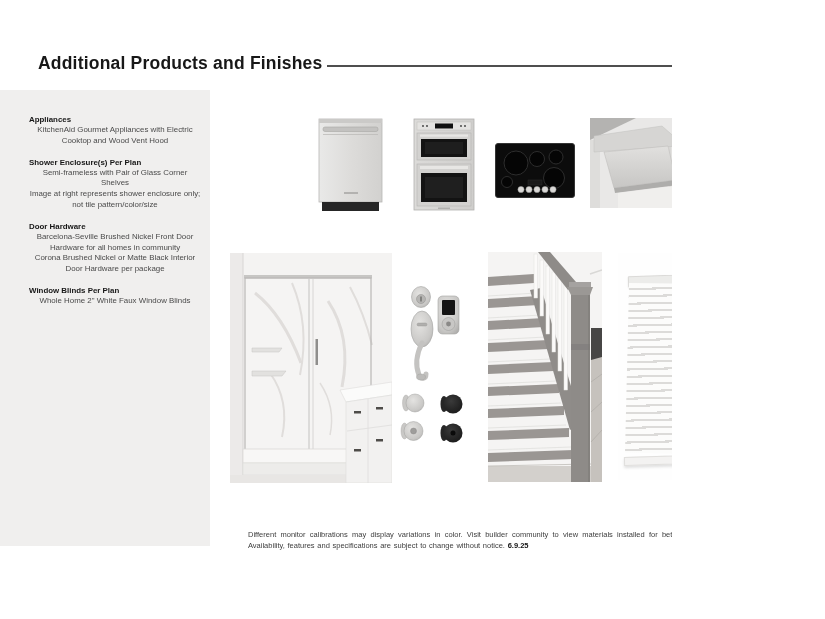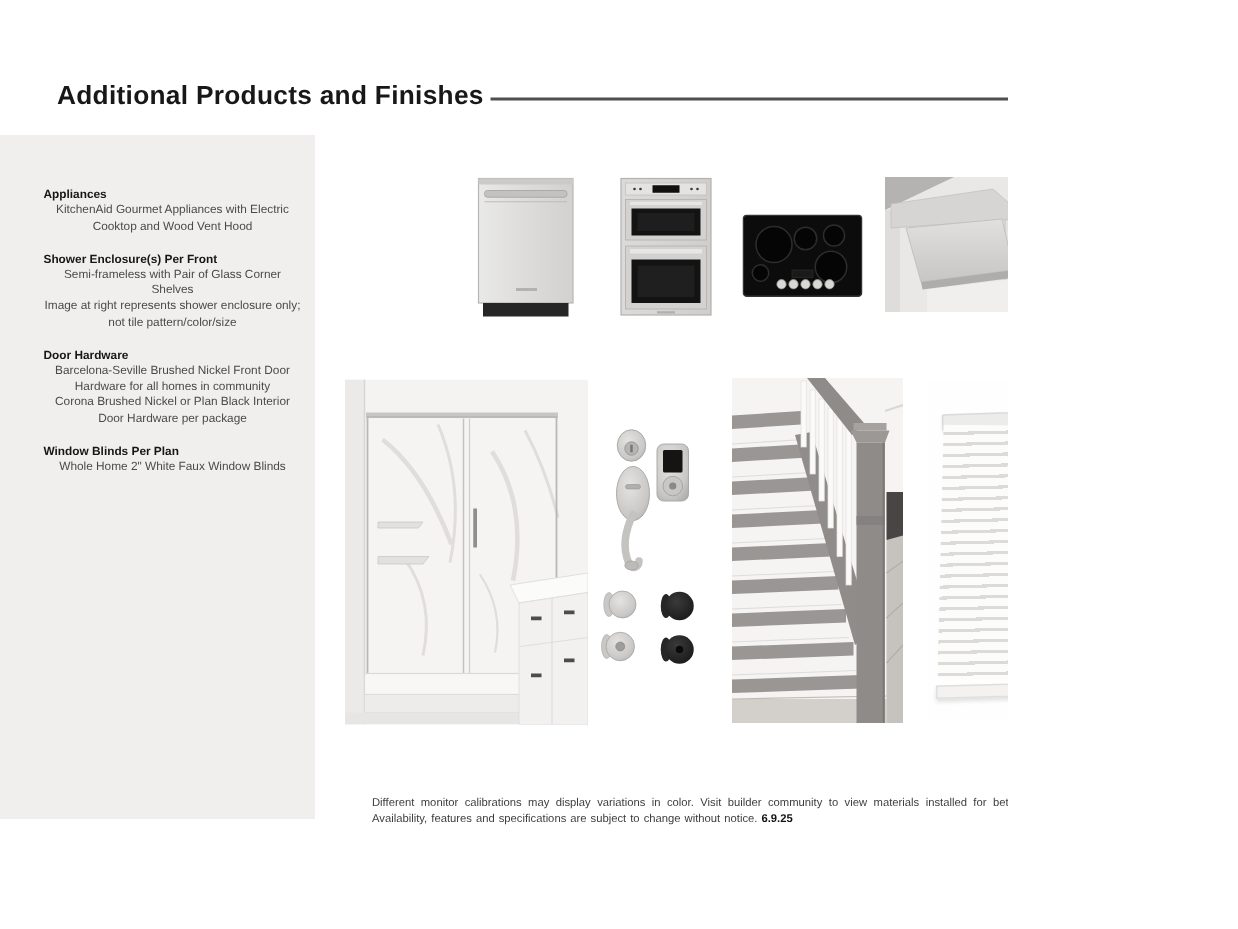"Appliances" .sidebar { padding: 34px 6px 0 29px -> 24px 6px 0 29px }
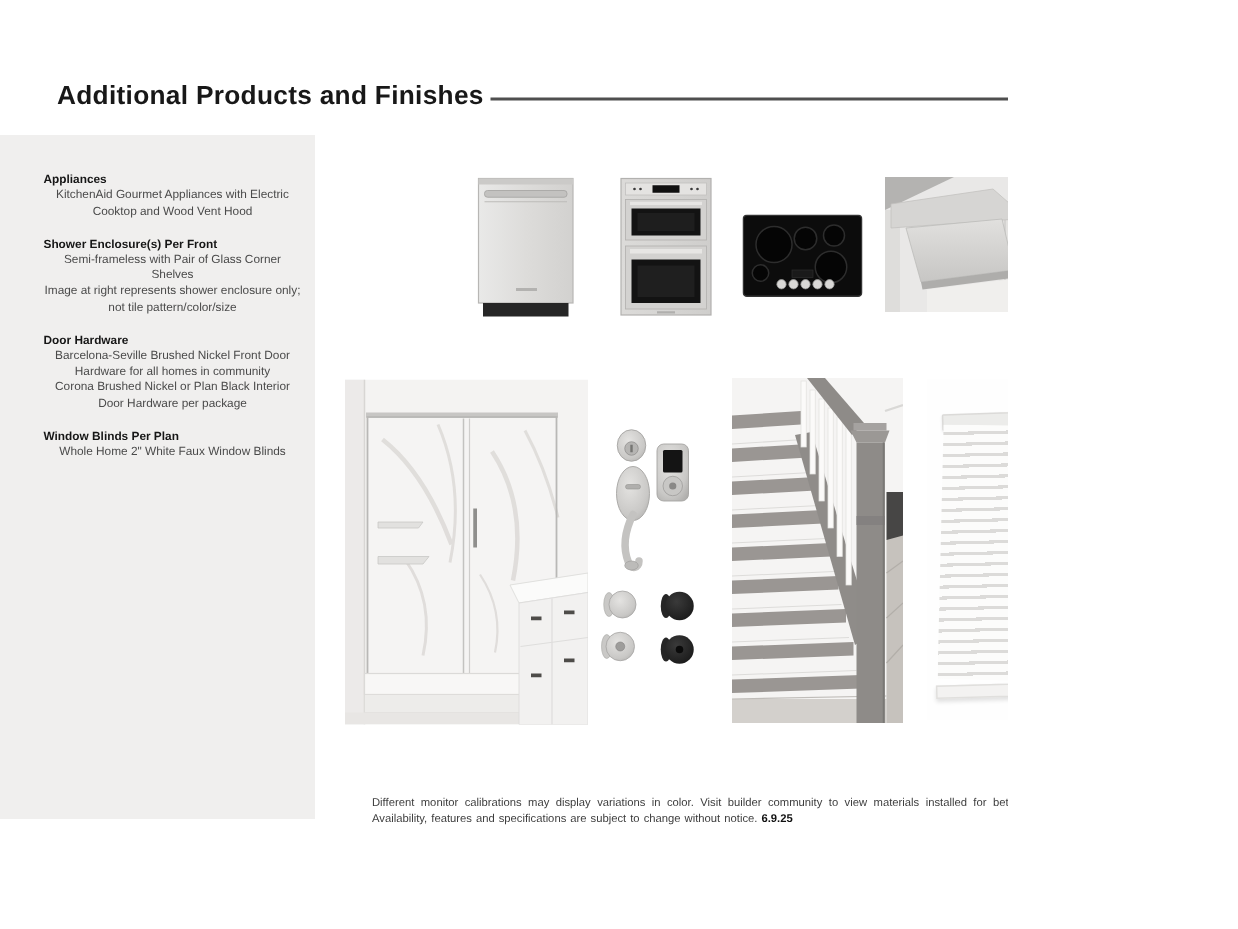"Shower Enclosure(s) Per Front" p.sb-heading { text: Front -> Plan }
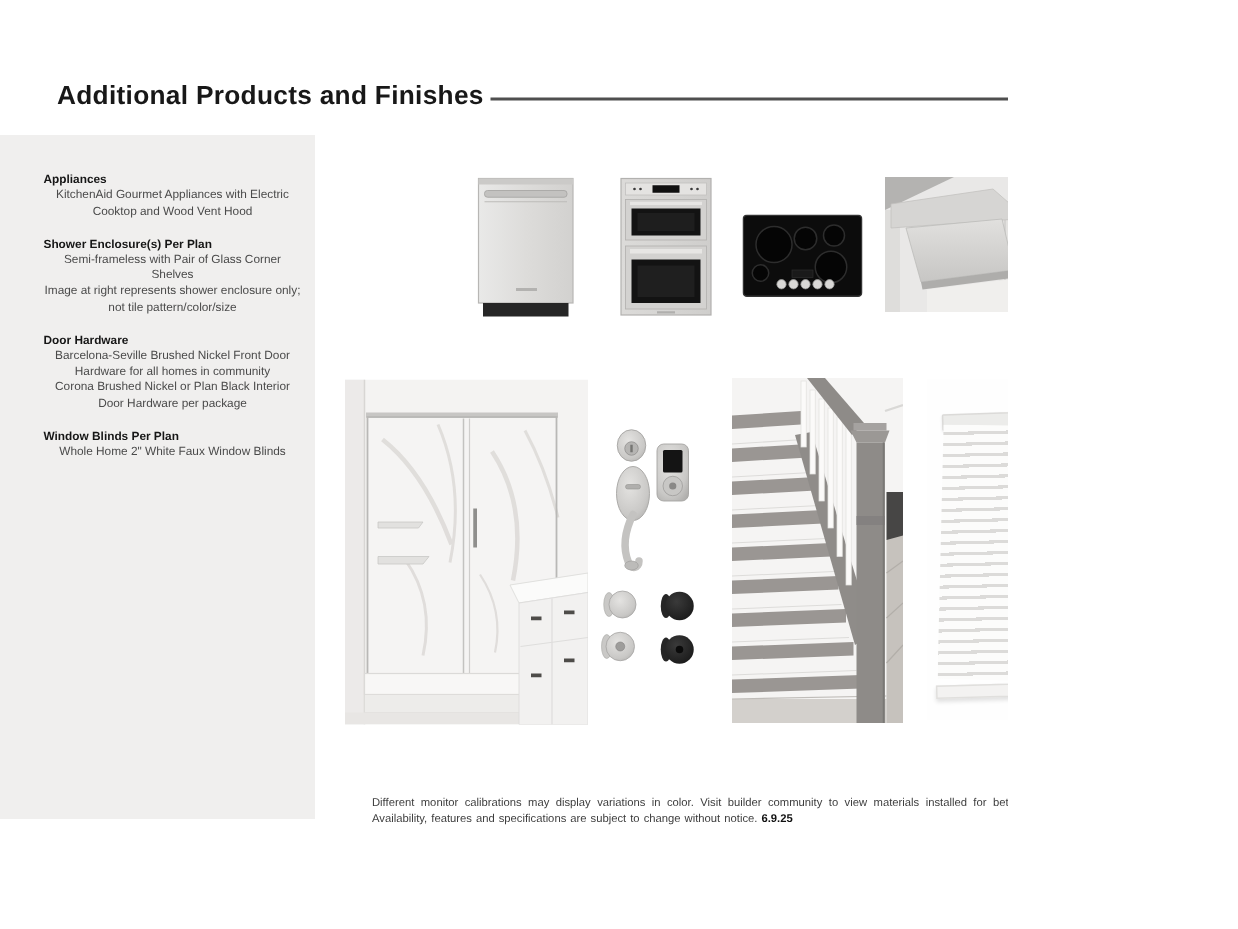"Corona Brushed Nickel or Plan" p.sb-line { text: Plan -> Matte }
